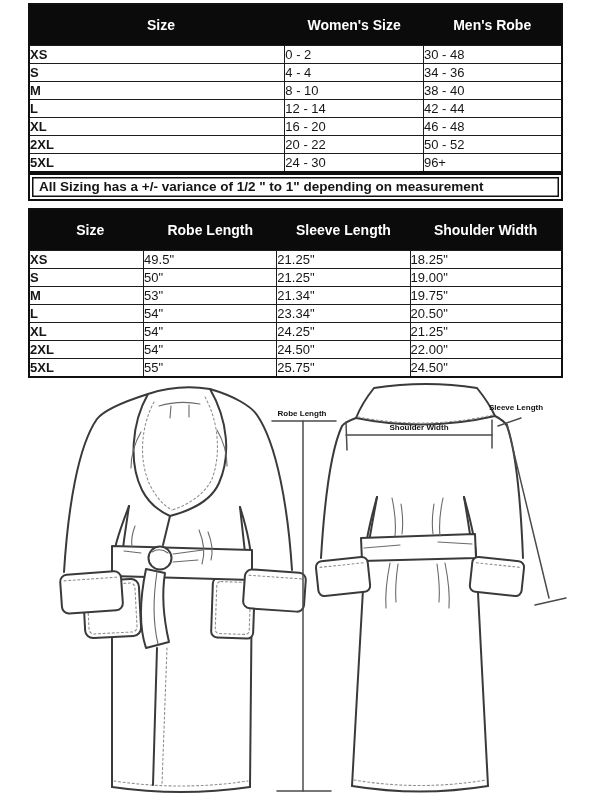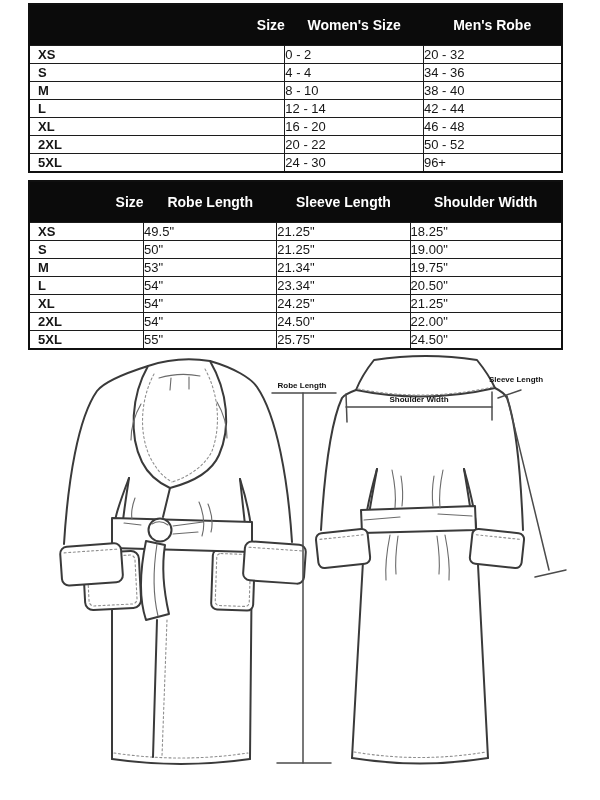"Size" th:first-child { text-align: right -> center }
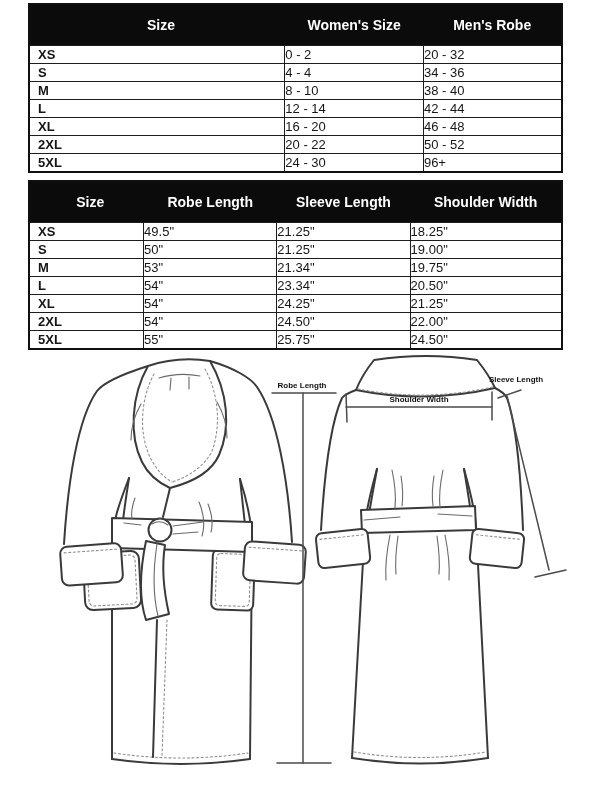"XS" td:first-child { padding-left: 8px -> 0 }
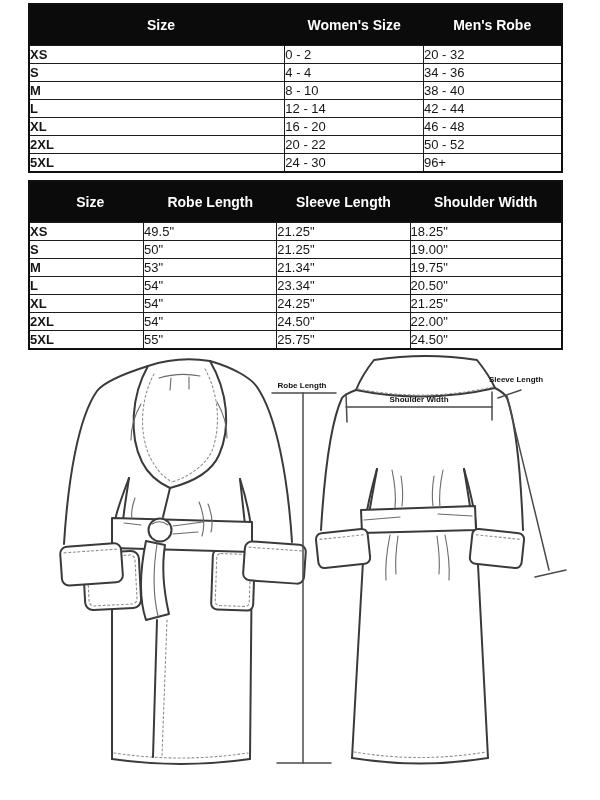"20 - 32" td { text: 20 - 32 -> 30 - 48 }
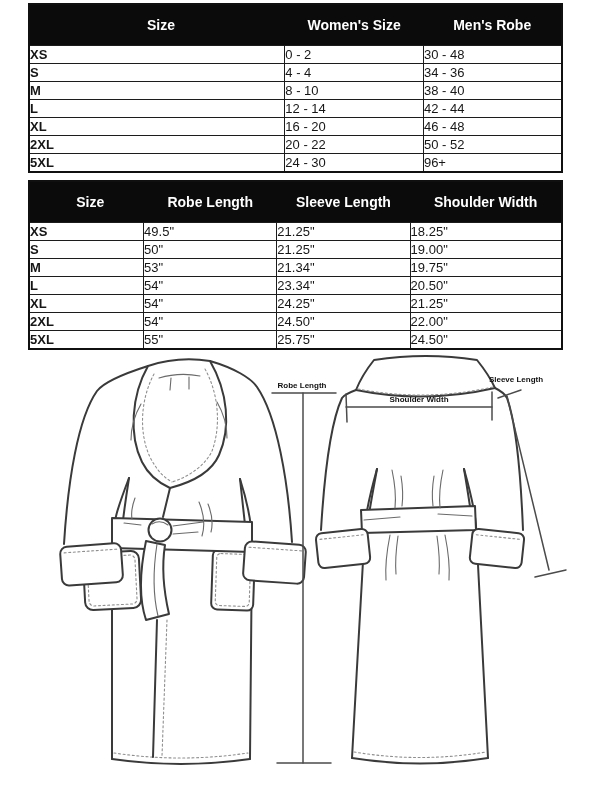"All Sizing has a +/-" div.note { html: none -> <div>All Sizing has a +/- variance of 1/2 " to 1" depending on measurement</div> }
